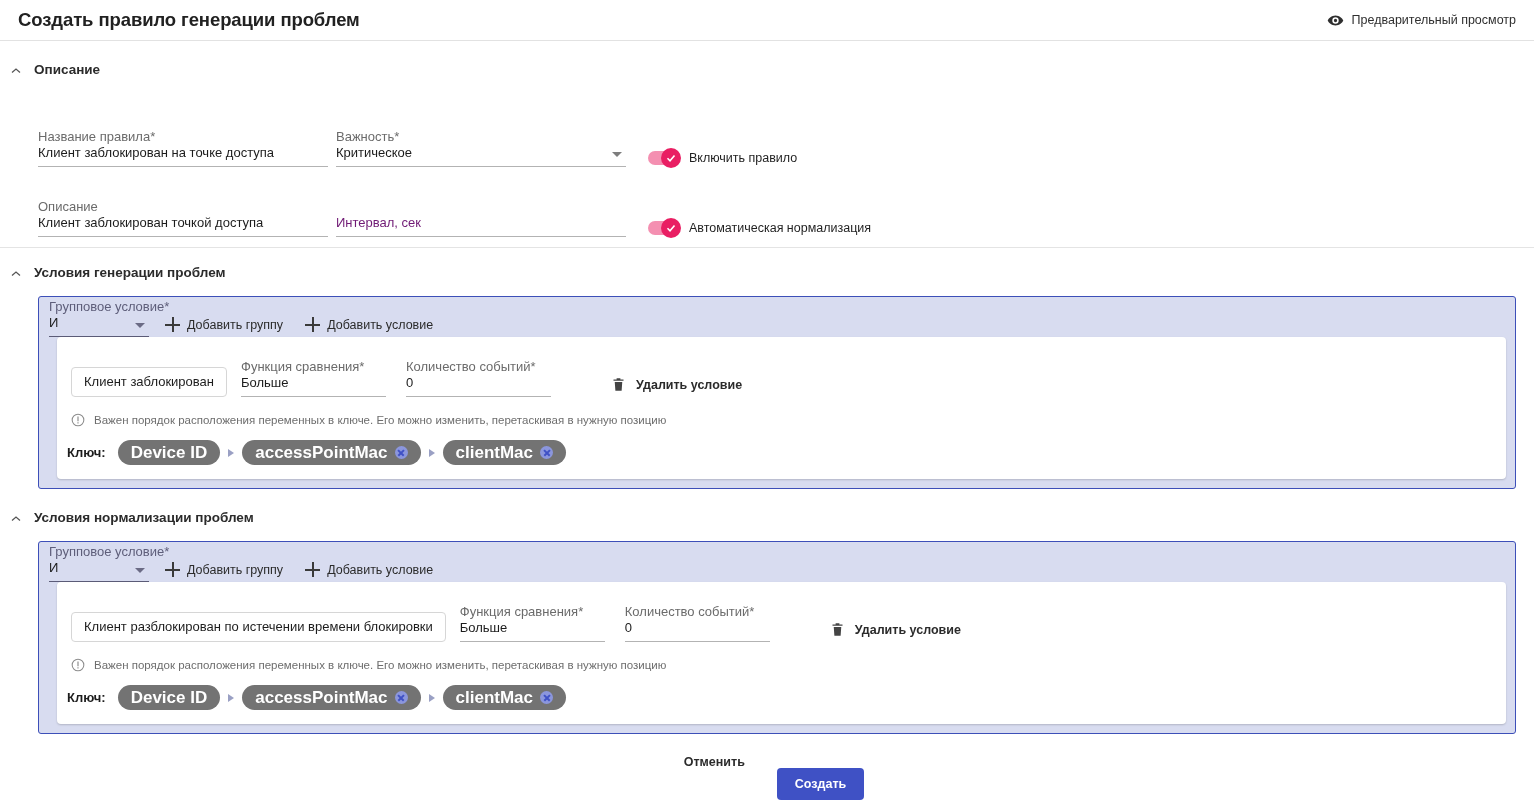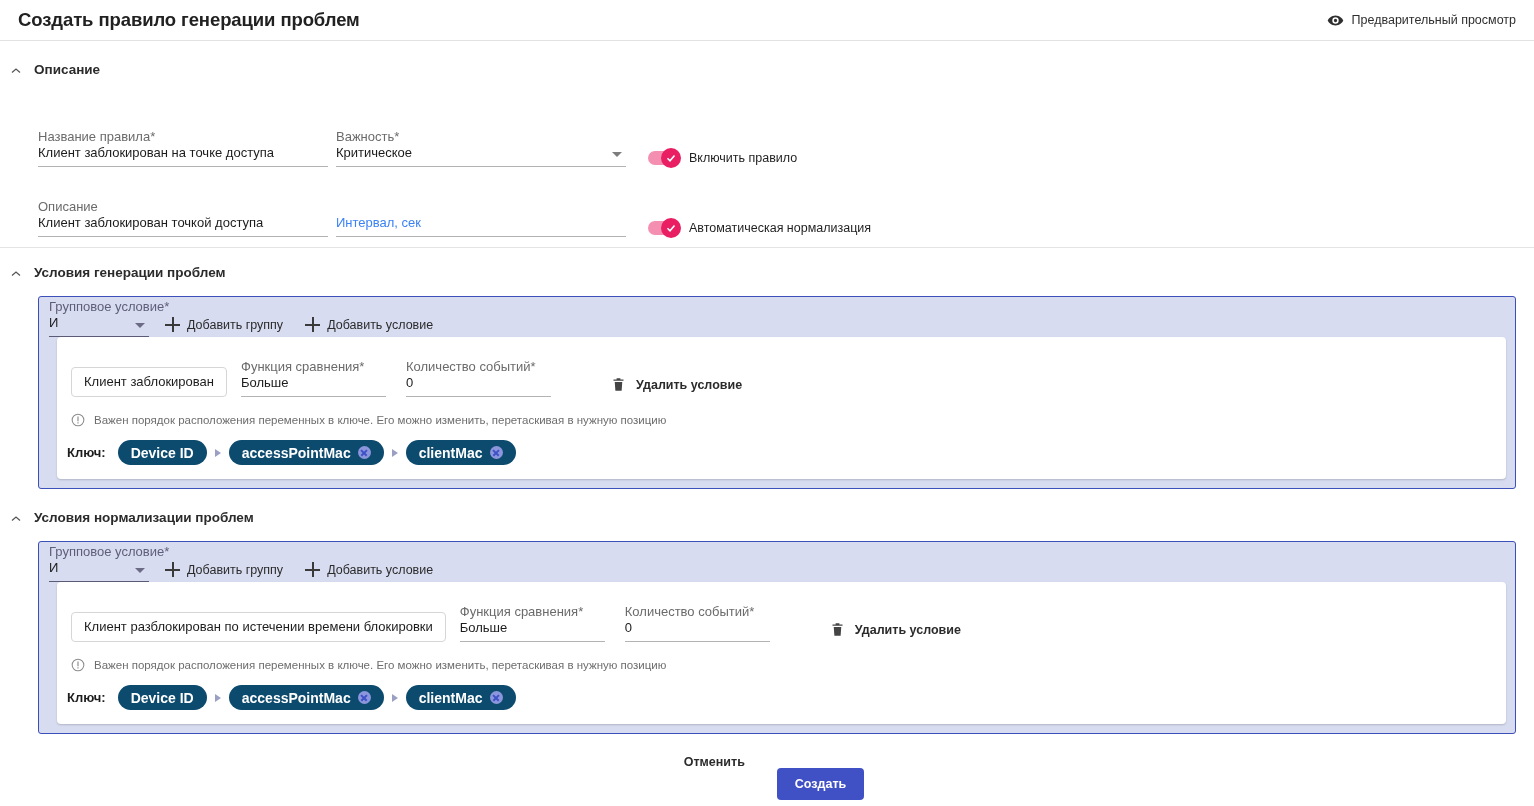"Интервал, сек" .field-value.placeholder { color: #3b82f6 -> #701a75 }
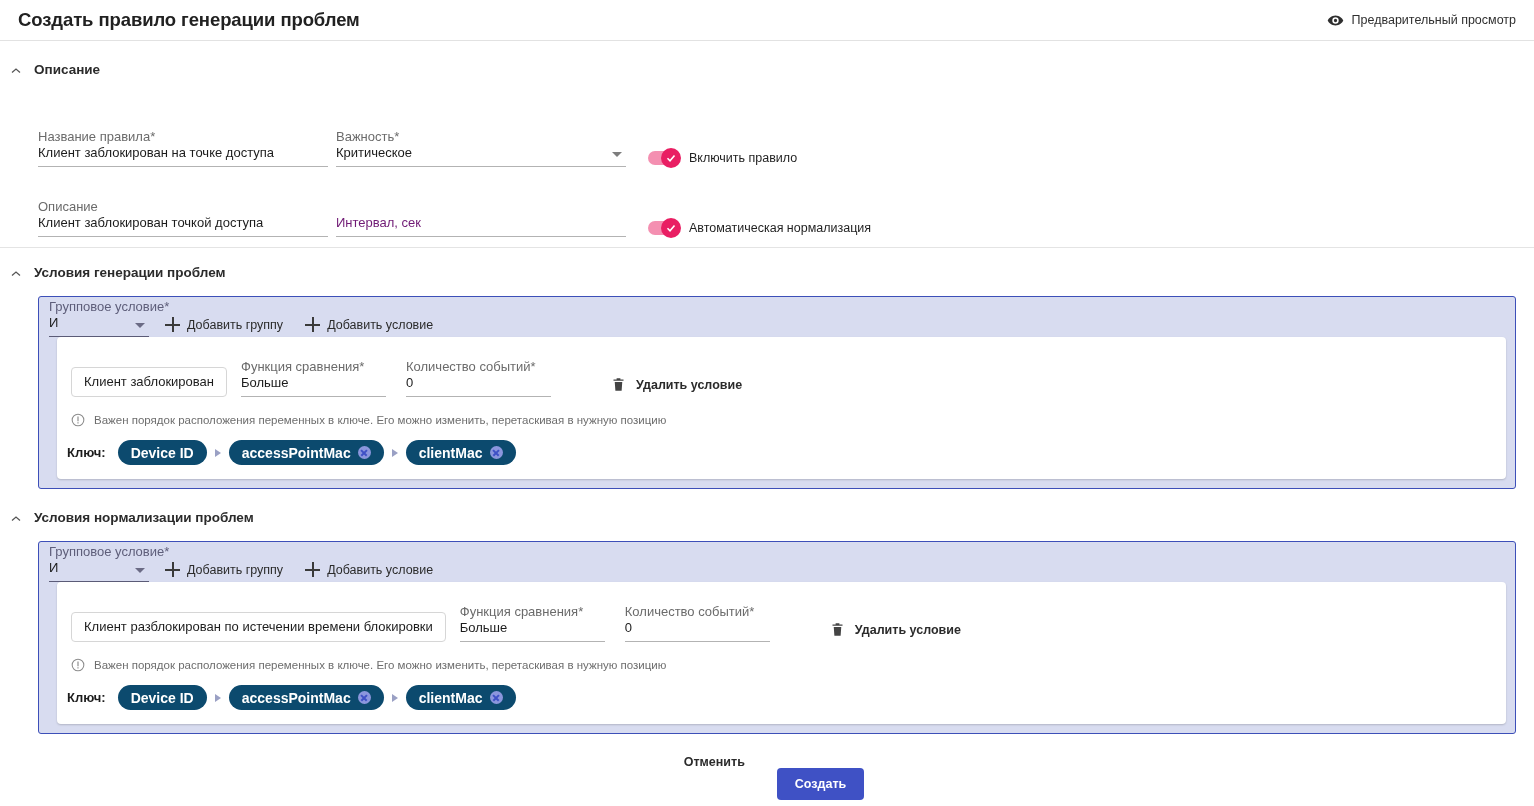"Device ID" .chip { background: #0c4a6e -> #737373; font-size: 14px -> 17px }
